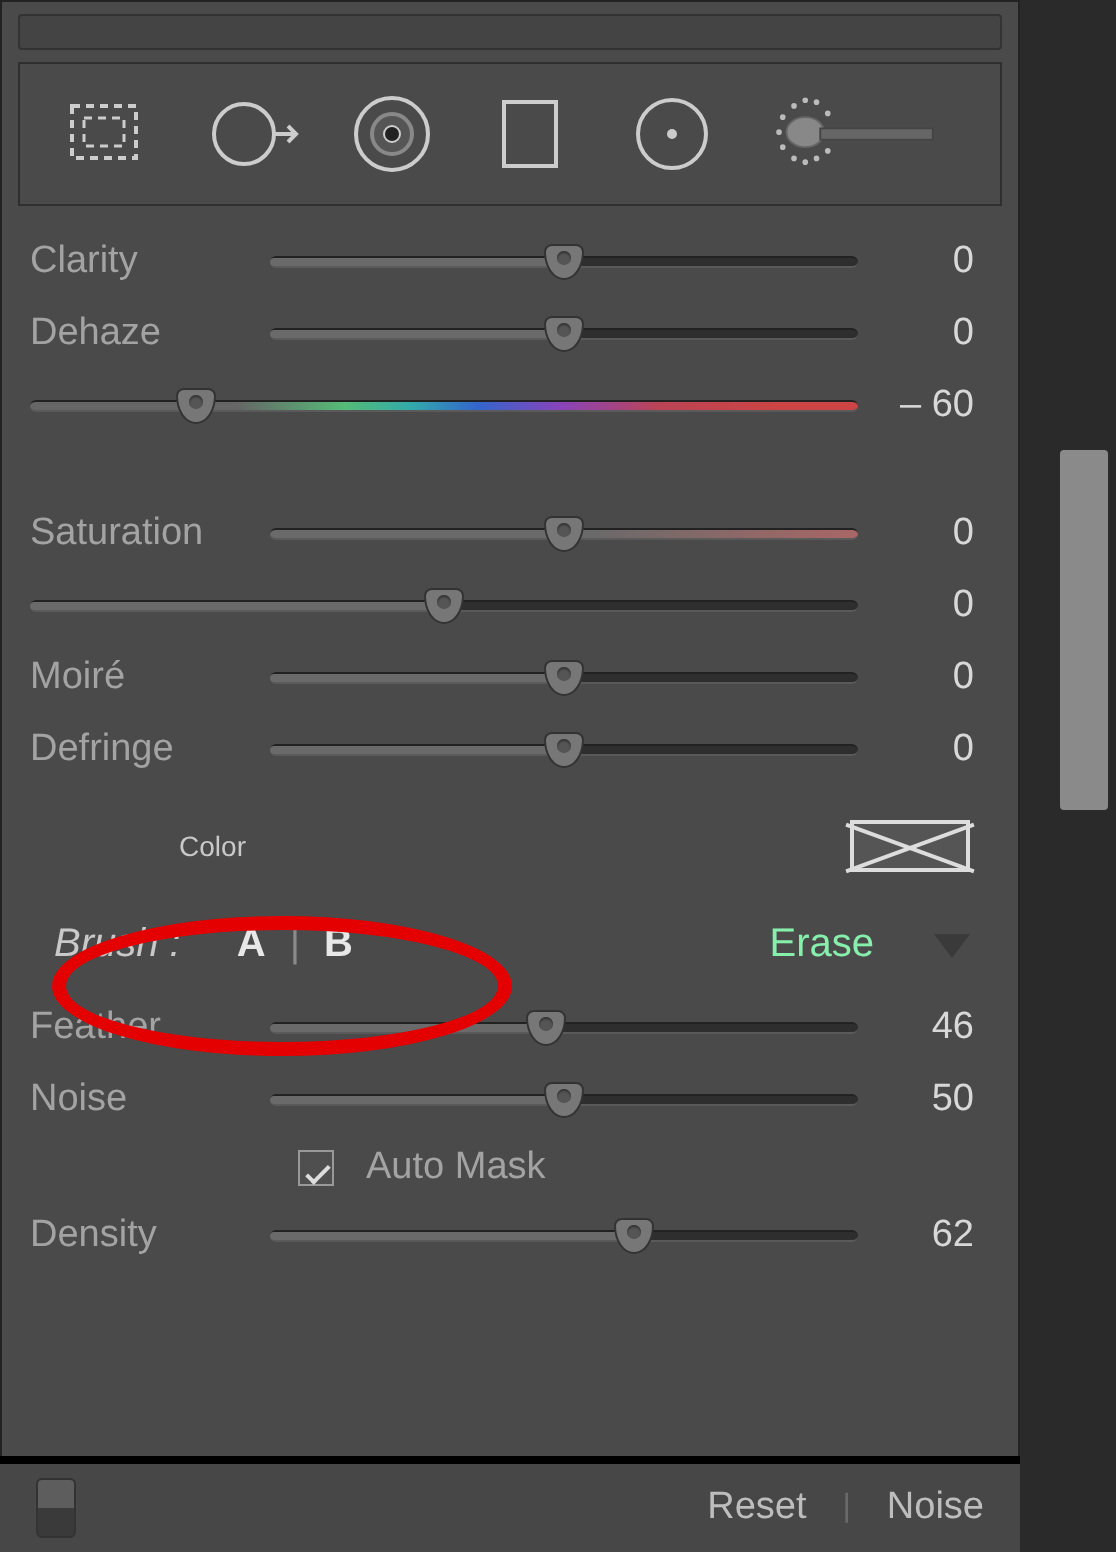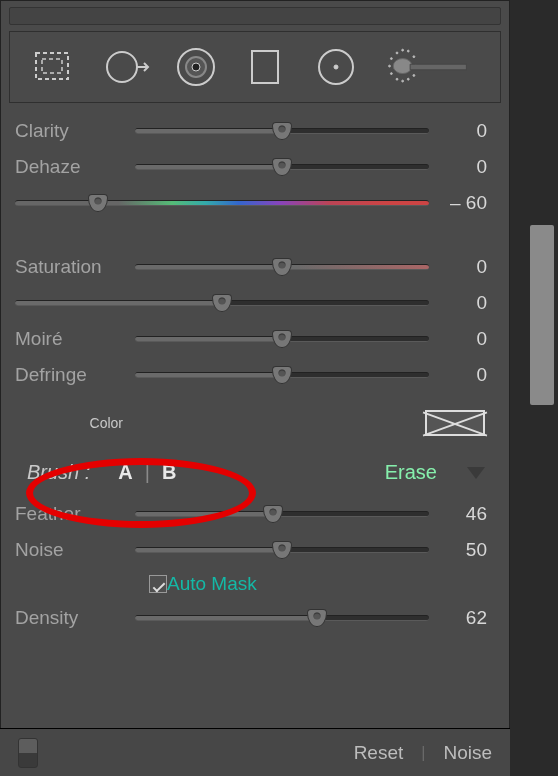"Auto Mask" .automask { color: #14b8a6 -> #a3a3a3; gap: 0 -> 16px }
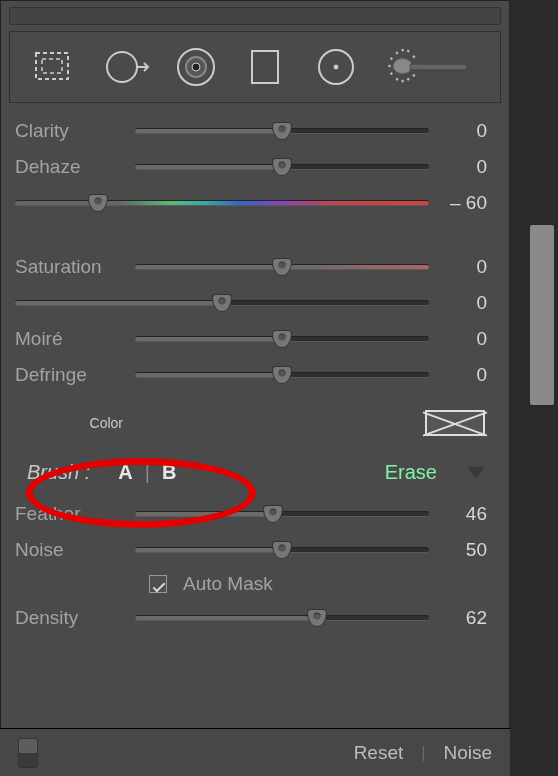"Reset" .footer { border-top: 1px solid #000000 -> 4px solid #000000 }
